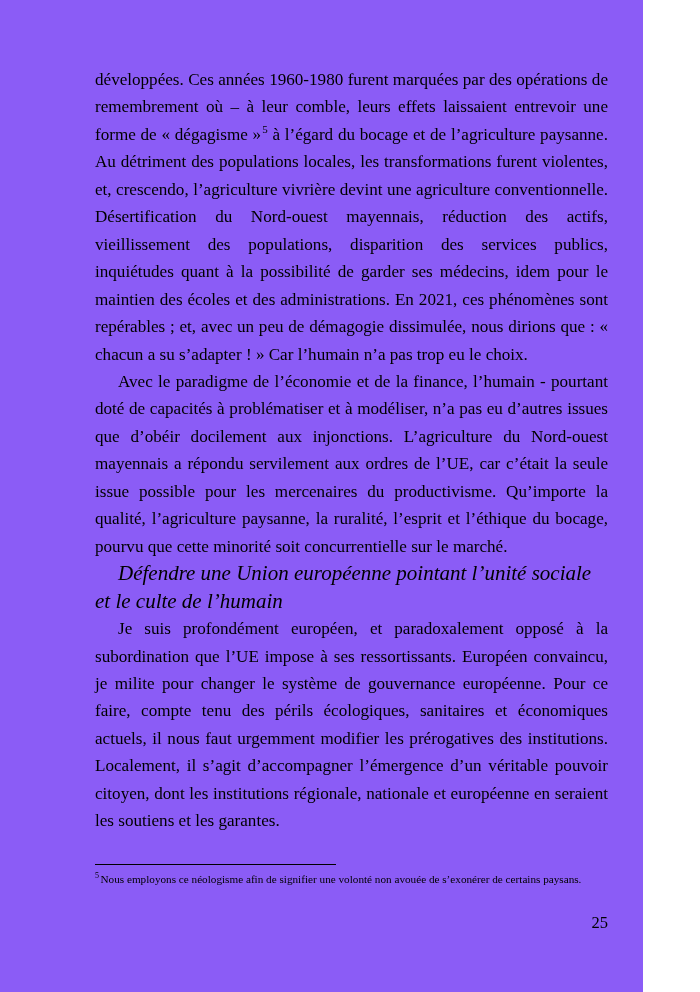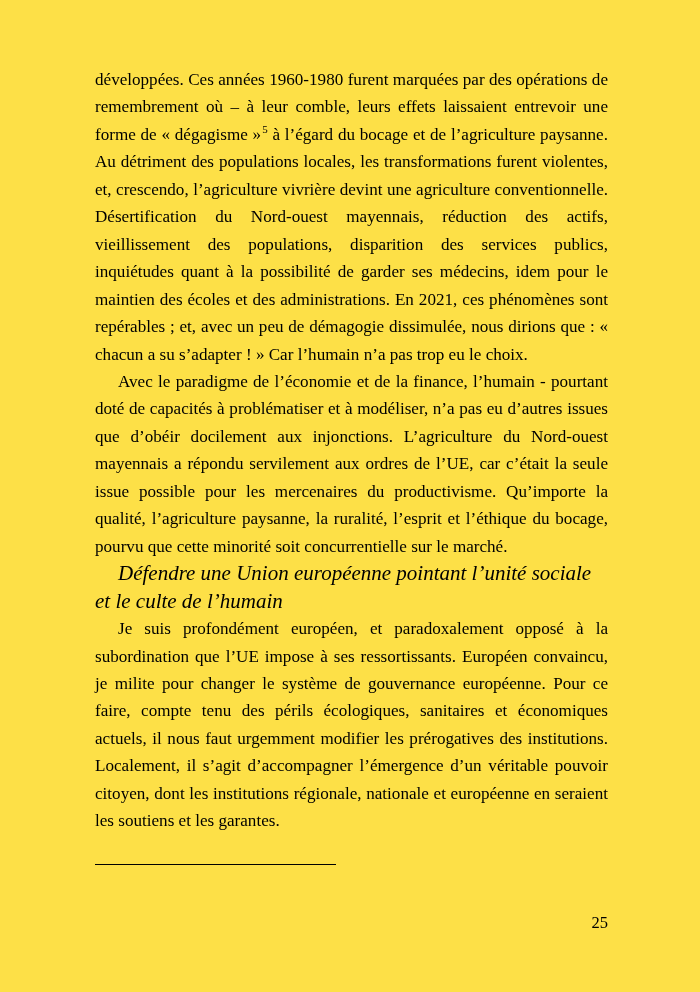"développées. Ces années 1960-1980 furent" .page { background: #fde047 -> #8b5cf6; width: 700px -> 643px }
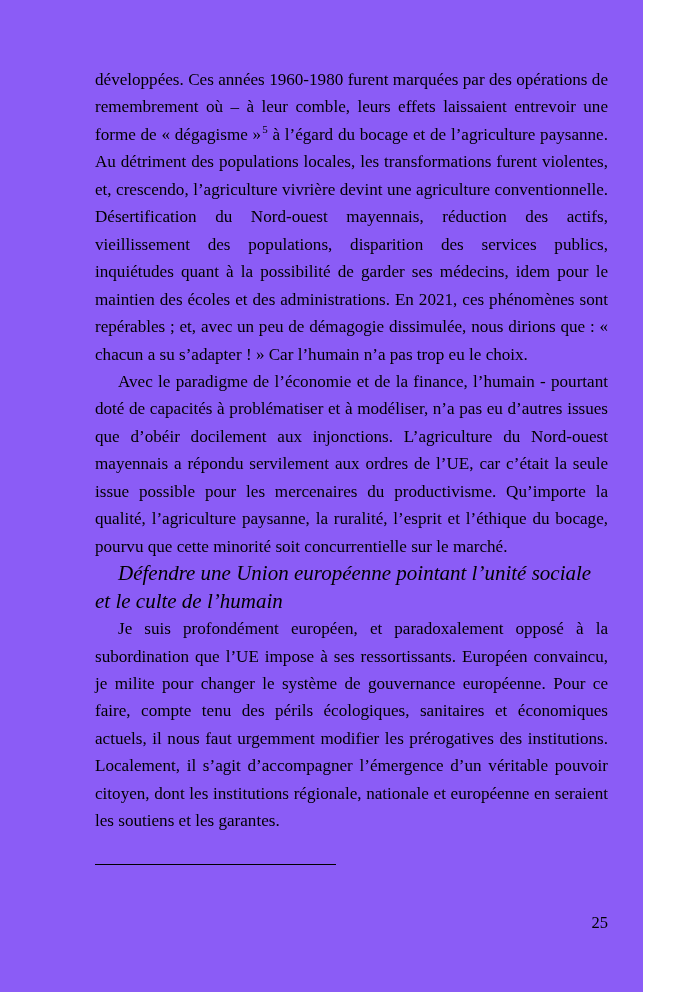"5 Nous employons ce néologisme" p.footnote-text { html: none -> <p><sup>5</sup><span>Nous employons ce néologisme afin de signifier une volonté non avouée de s’exonérer de certains paysans.</span></p> }
